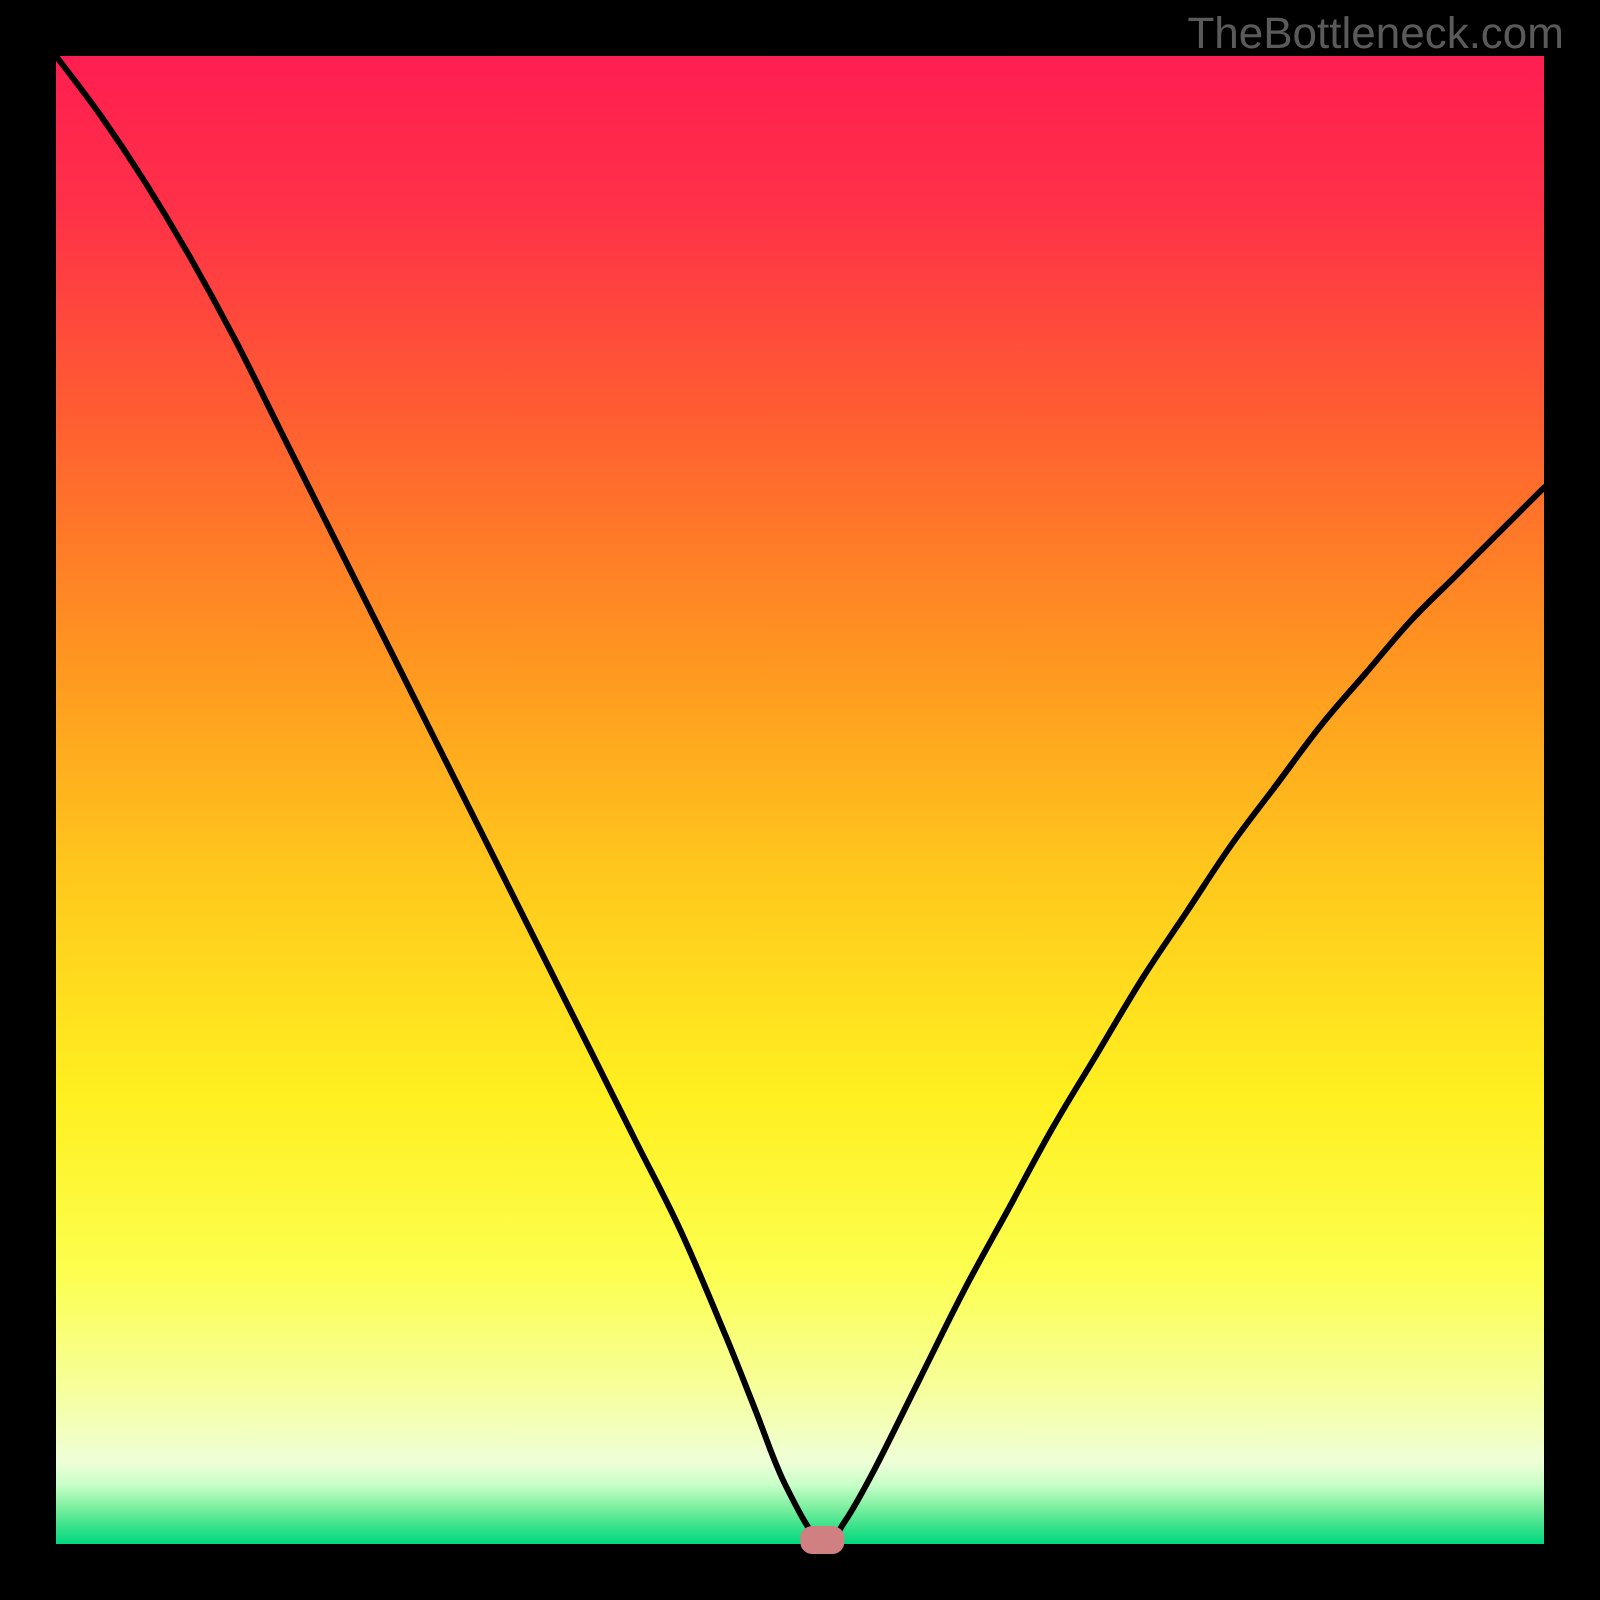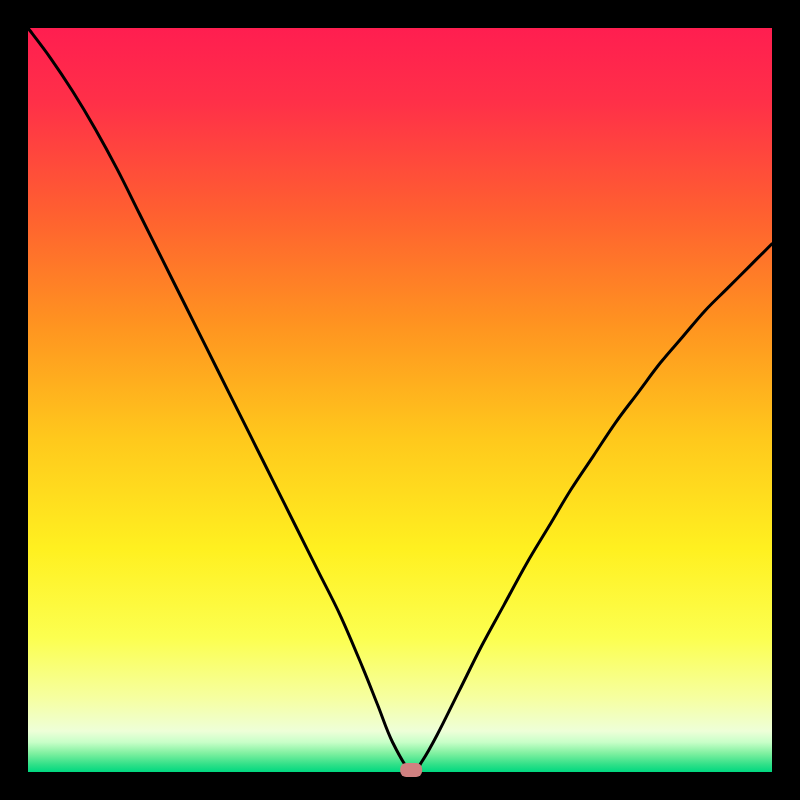"TheBottleneck.com" div.watermark { html: none -> <div>TheBottleneck.com</div> }
